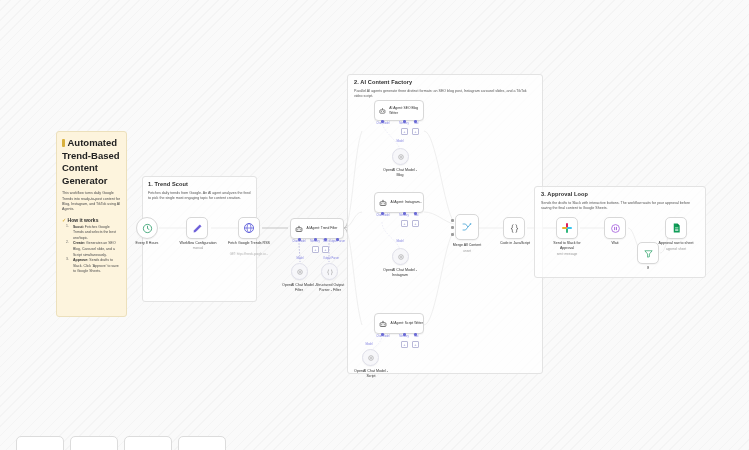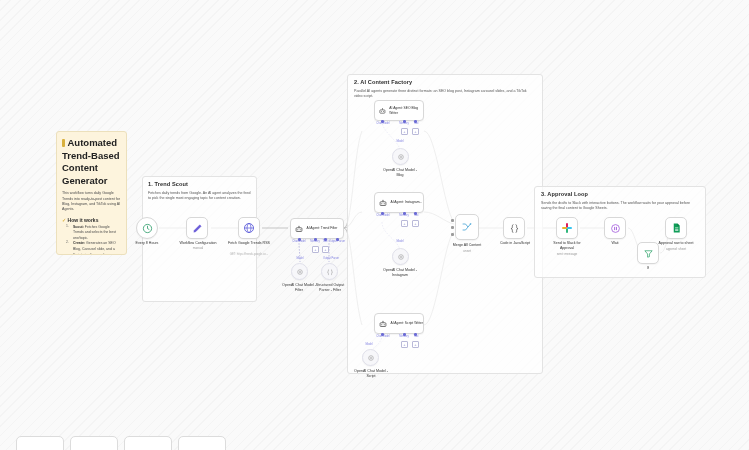"Automated Trend-Based Content Generator" div.sticky { height: 124px -> 186px }
